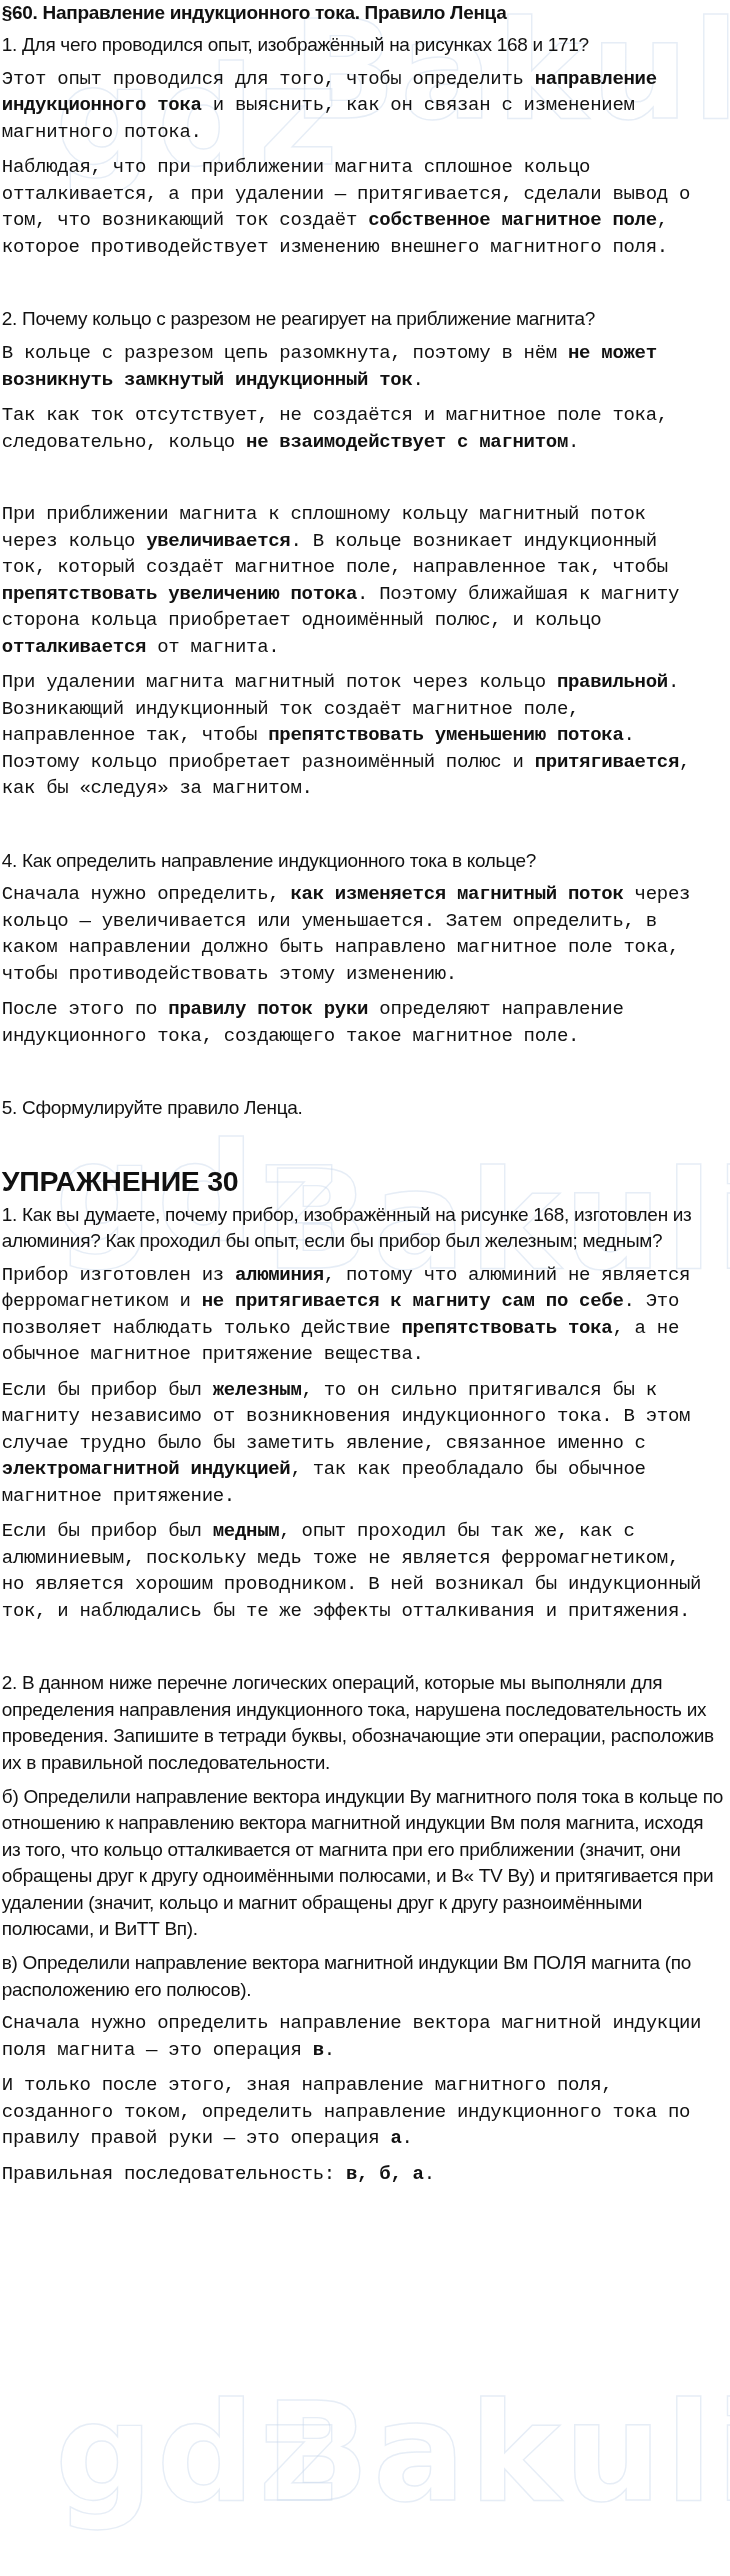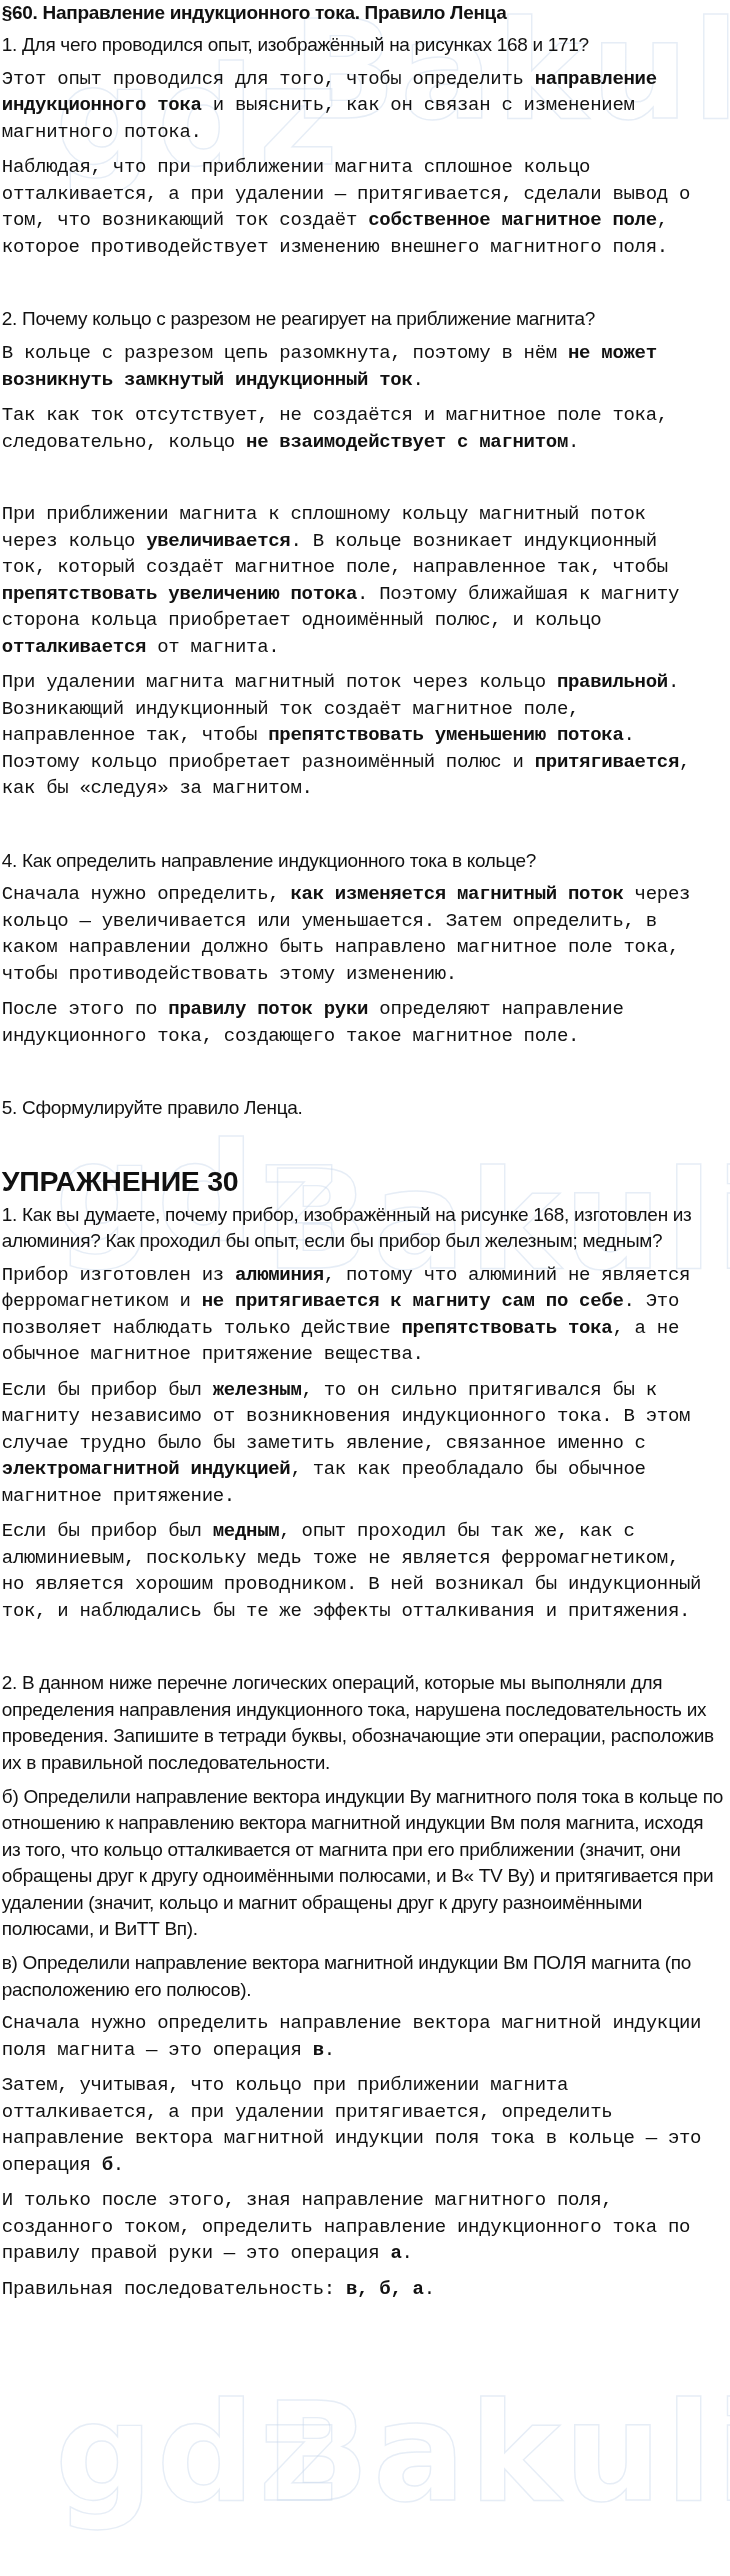"Затем, учитывая, что кольцо при" p.para { html: <p><span>Затем, учитывая, что кольцо при приближении магнита отталкивается, а при удалении притягивается, определить направление вектора магнитной индукции поля тока в кольце — это операция </span><b>б</b><span>.</span></p> -> none }
